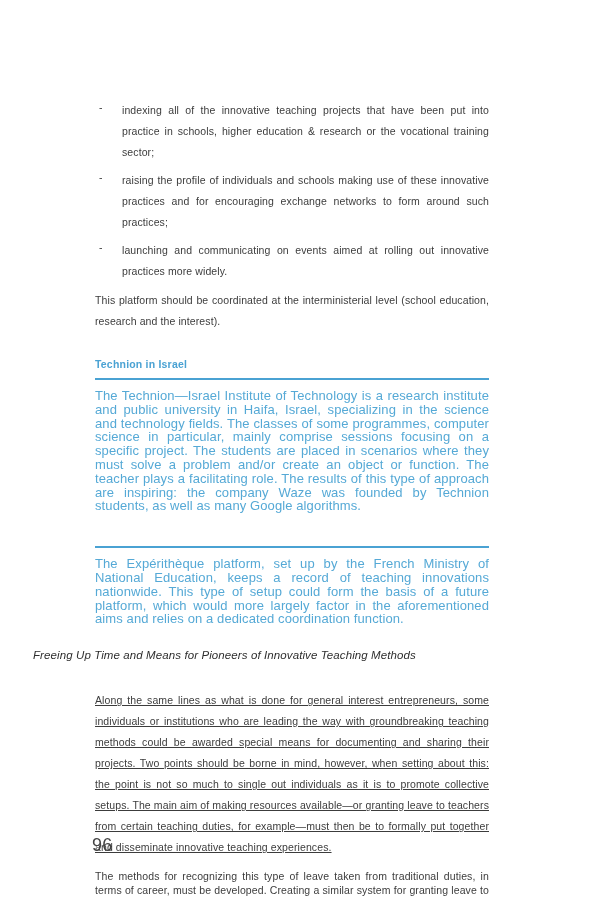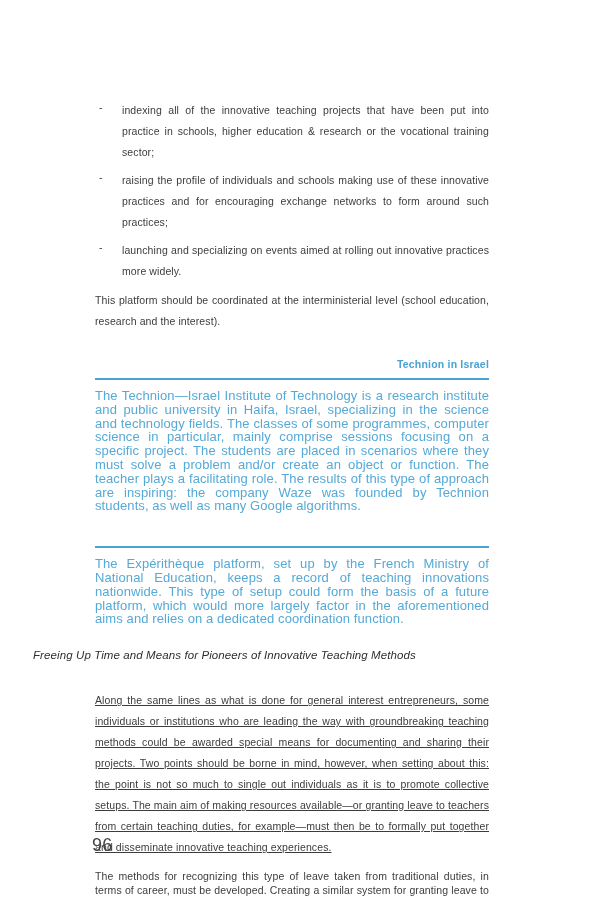"launching and specializing on events" span.bullet-text { text: specializing -> communicating }
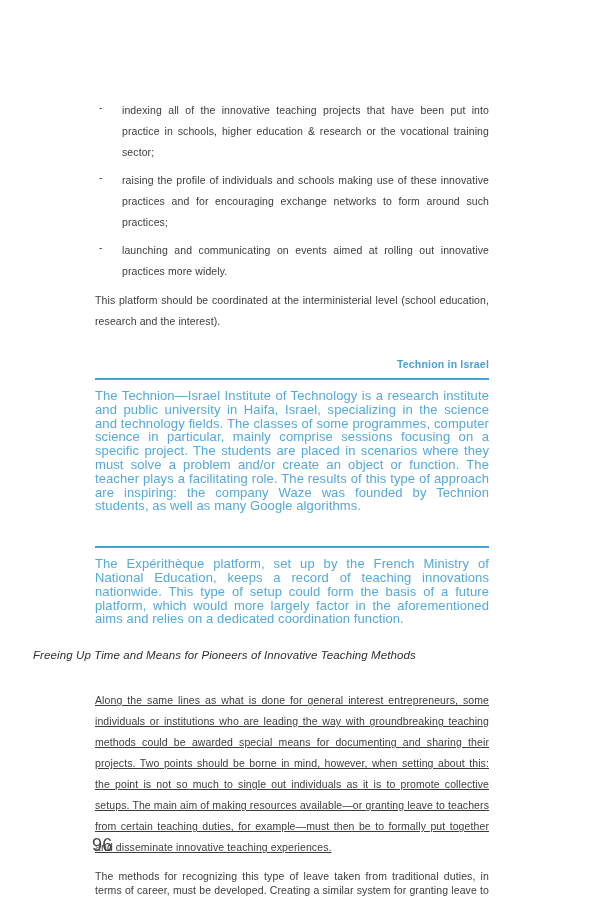"Technion in Israel" .callout-title { text-align: right -> none }
